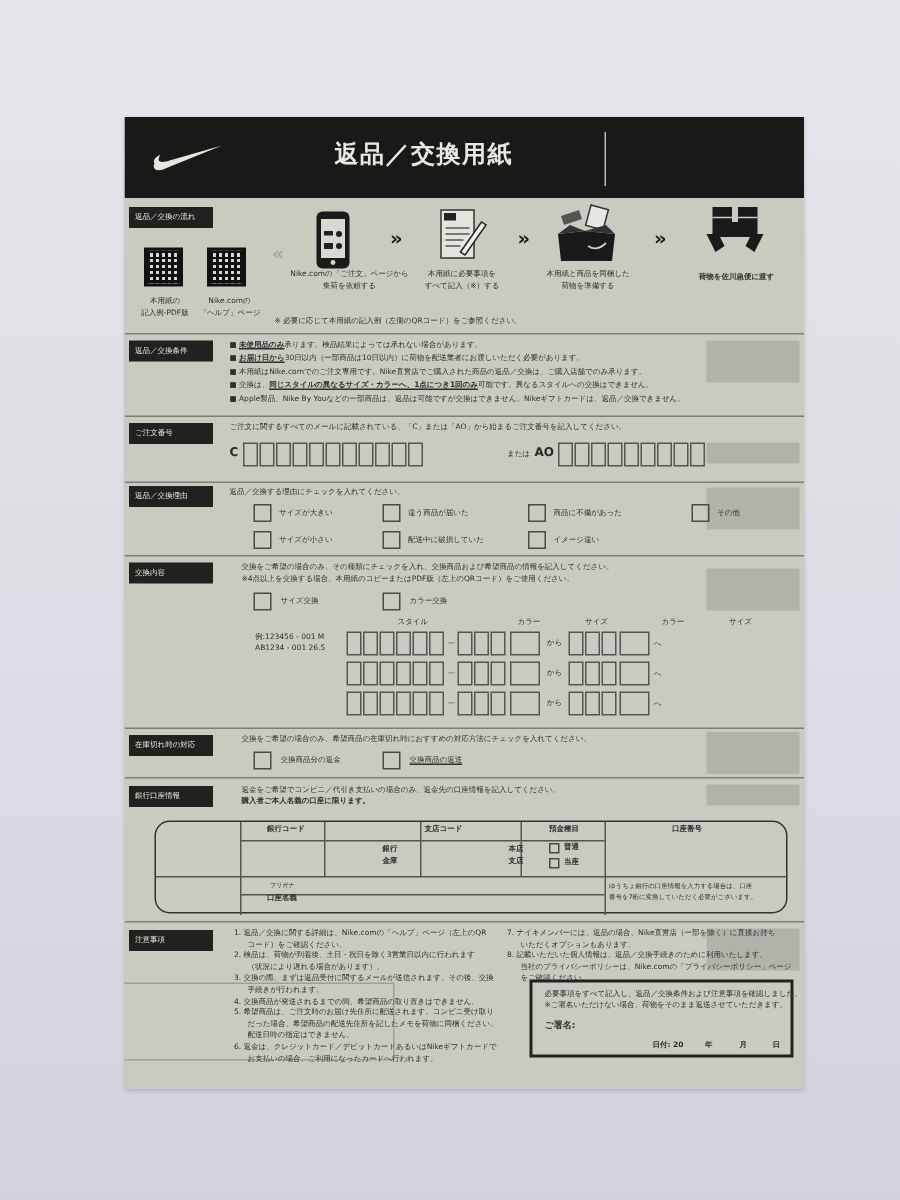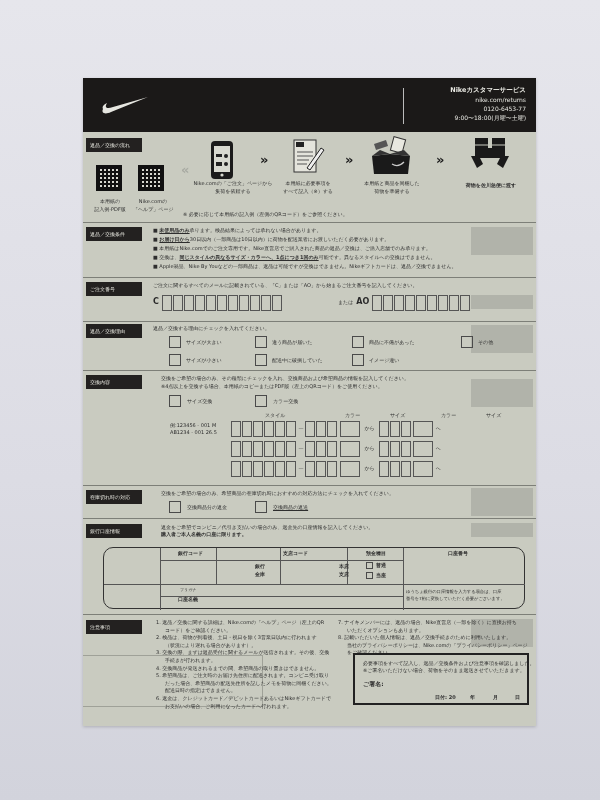"Nikeカスタマーサービス" div.cs { html: <div> <div>Nikeカスタマーサービス</div> <div>nike.com/returns</div> <div>0120-6453-77</div> <div>9:00〜18:00(月曜〜土曜)</div> </div> -> none }
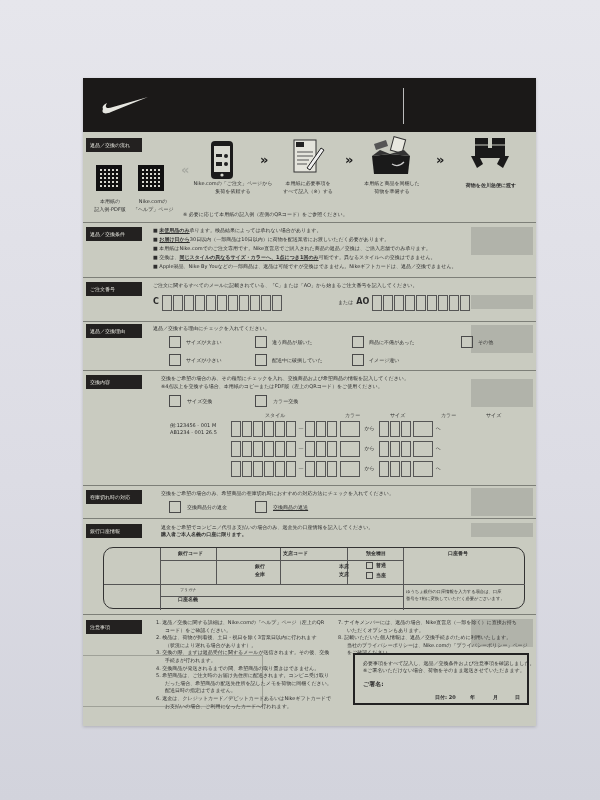"返品／交換用紙" div.header-title { html: none -> <div>返品／交換用紙</div> }
